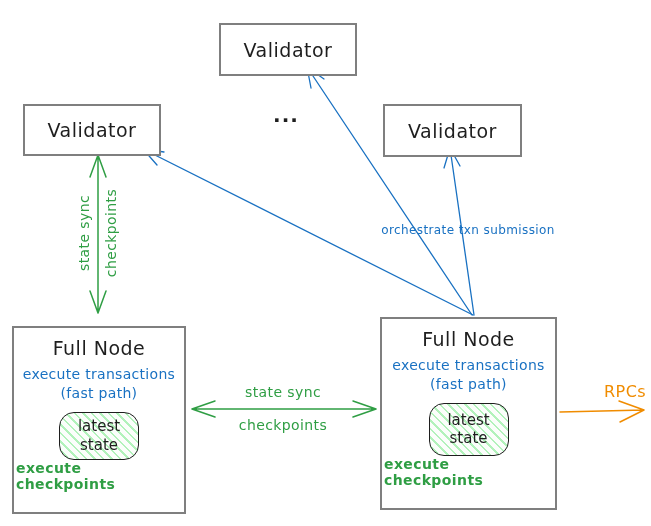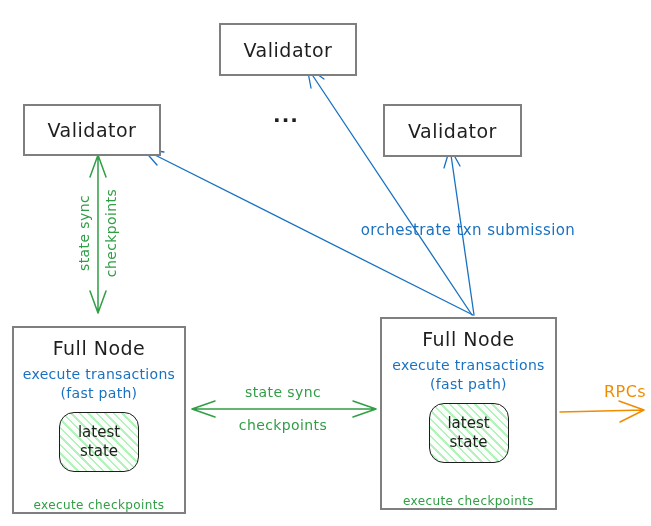"orchestrate txn submission" .orch-label { font-size: 15px -> 12px }
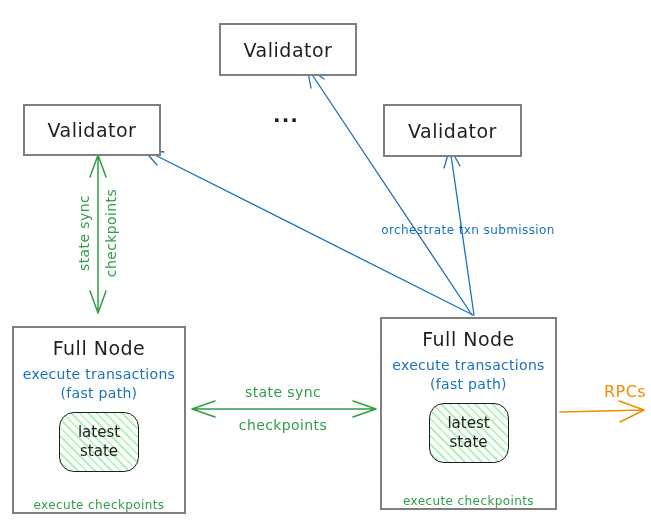"Full Node" .fullnode { padding: 7px 2px 0 -> 7px 2px 20px }
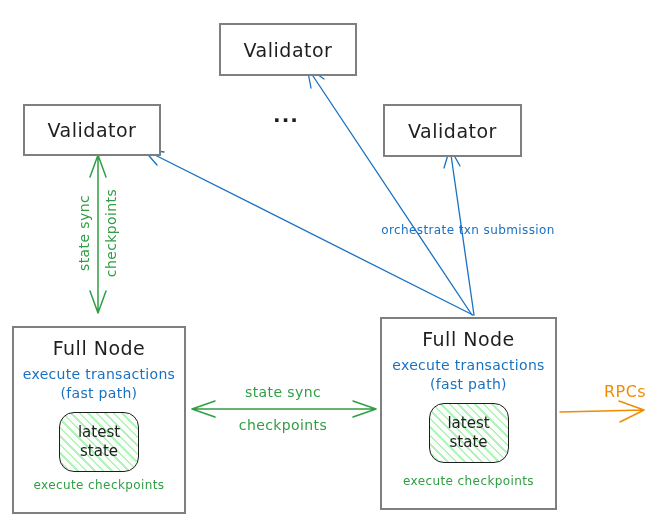"execute checkpoints" .fn-green { font-size: 12px -> 14px; font-weight: none -> bold }
